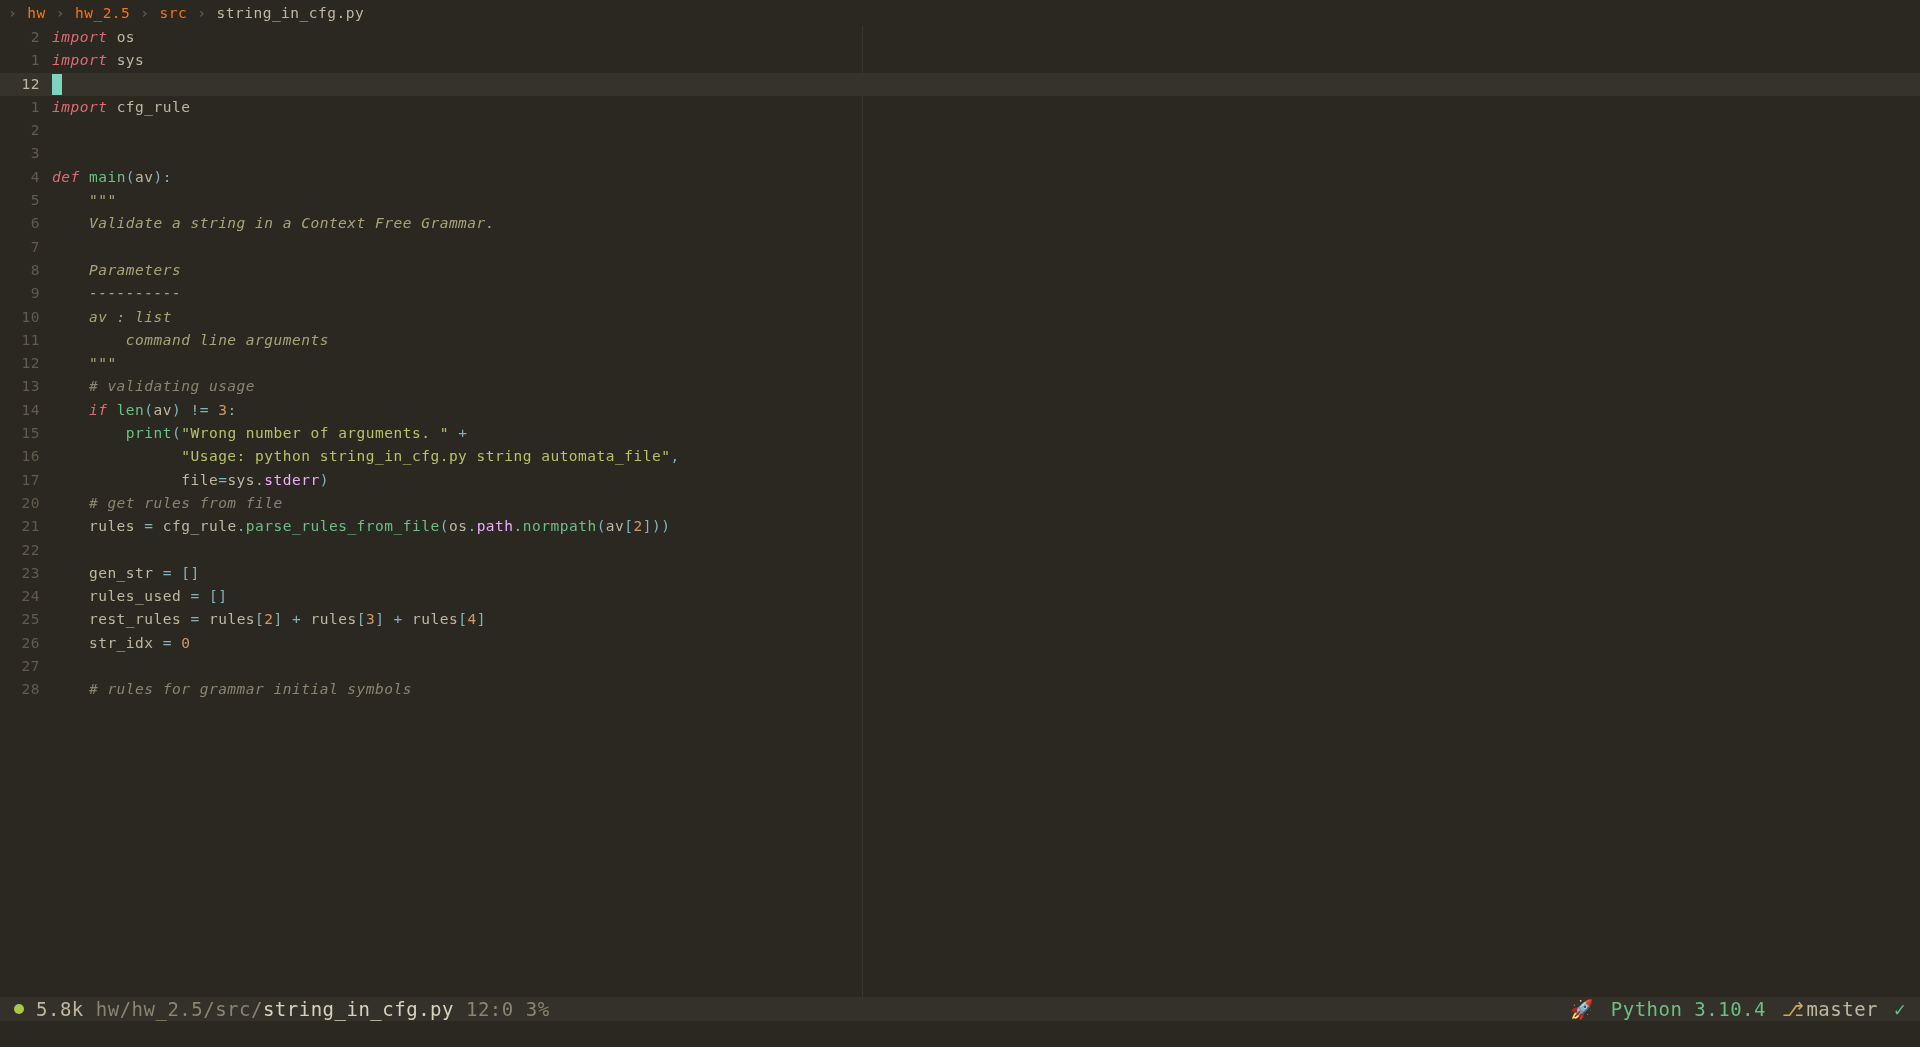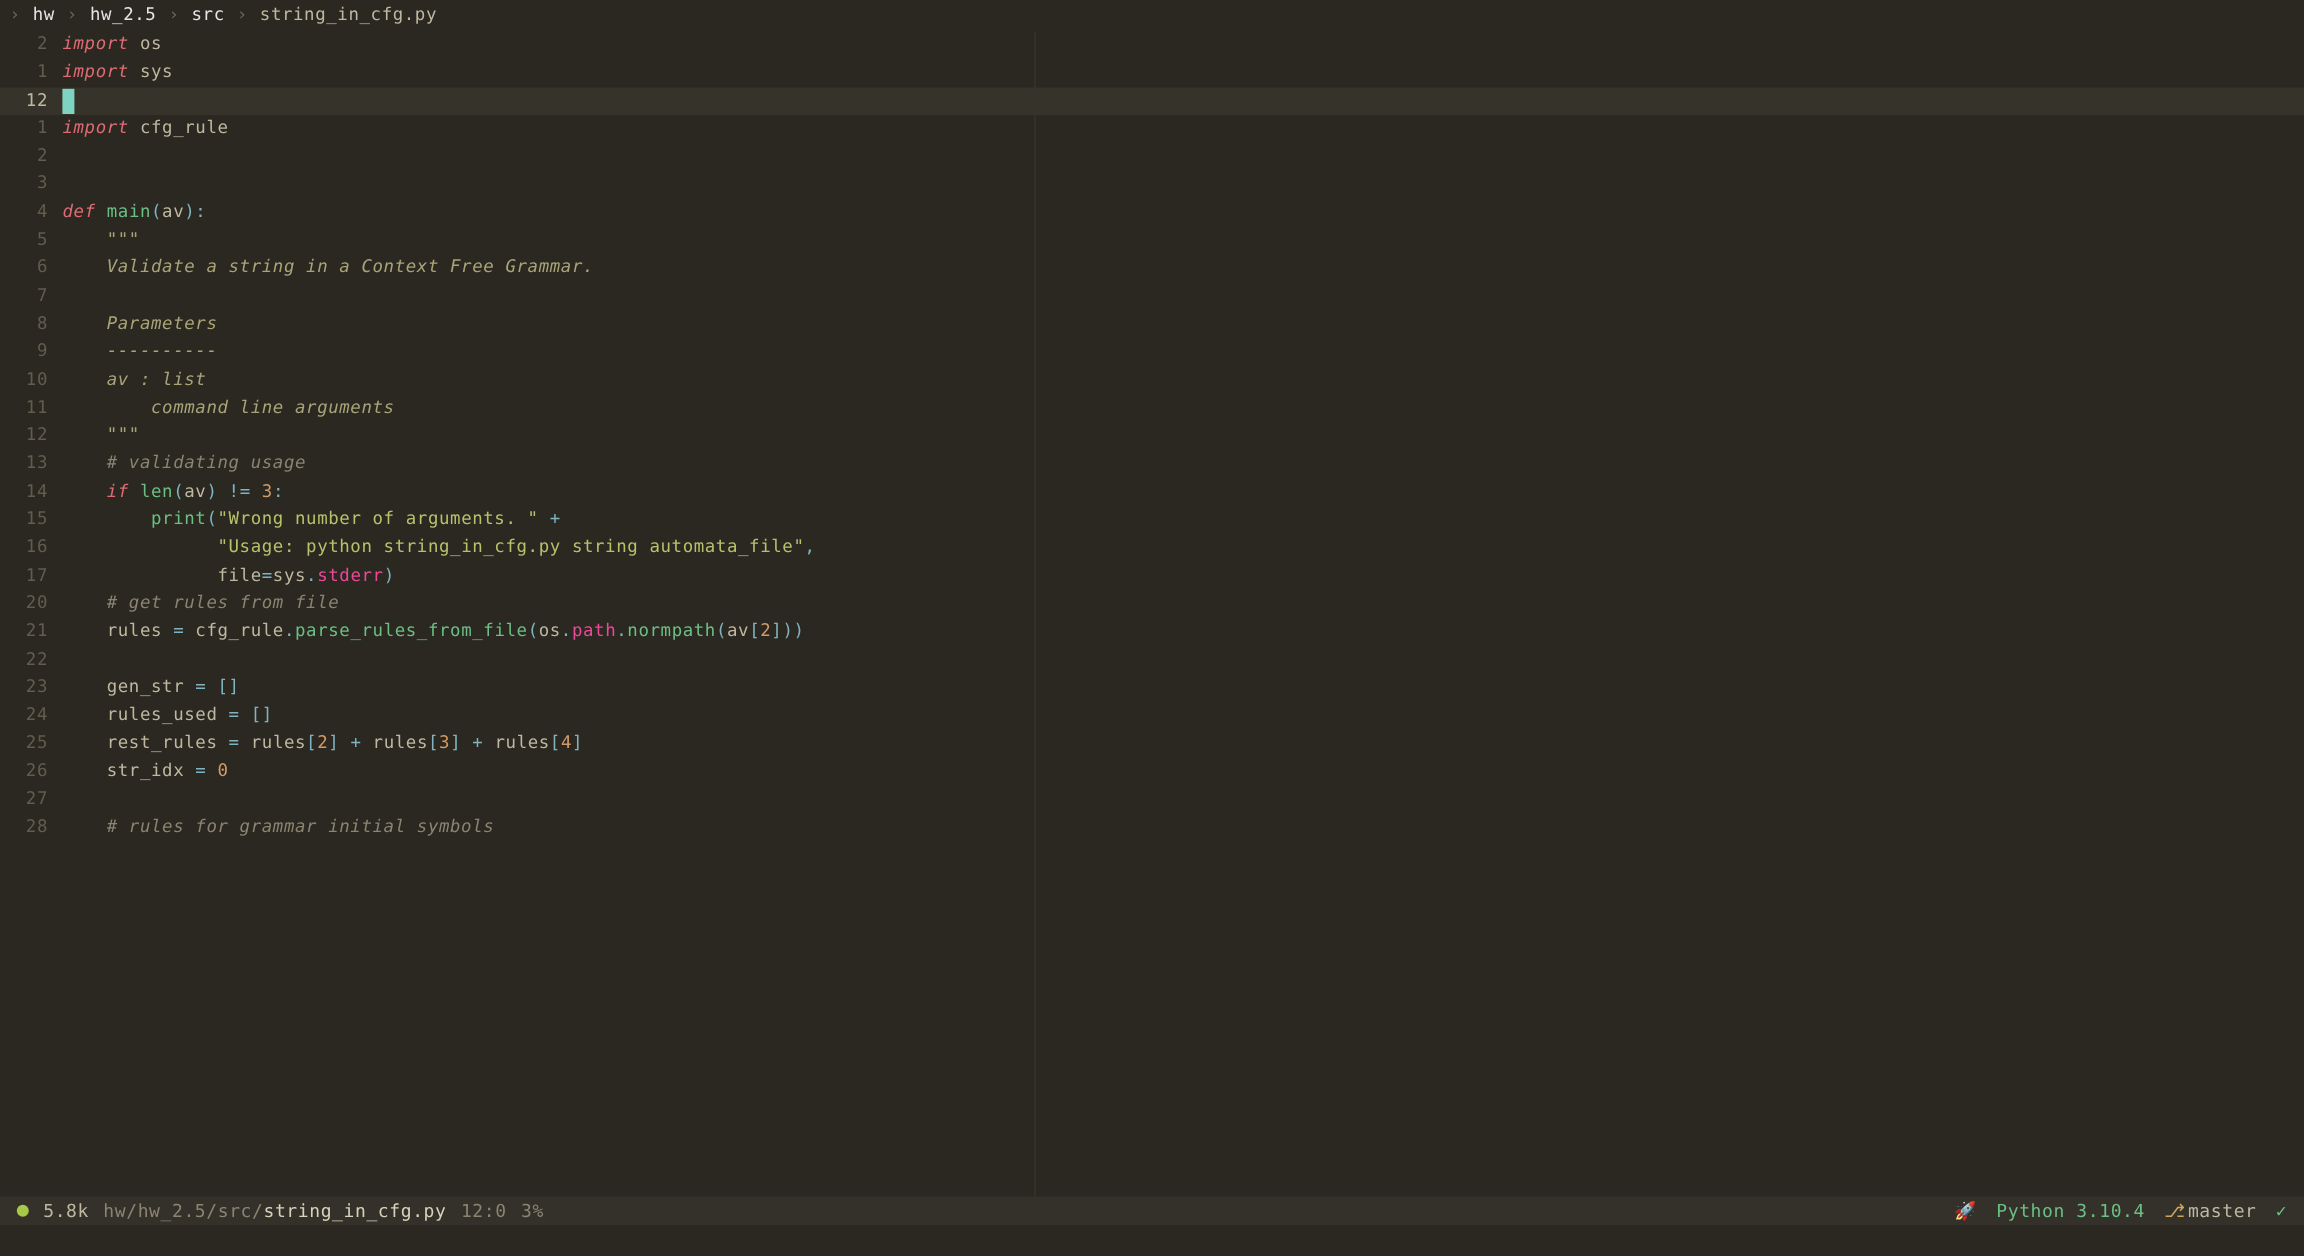"hw" .breadcrumb-item { color: #e5e5e5 -> #f97316 }
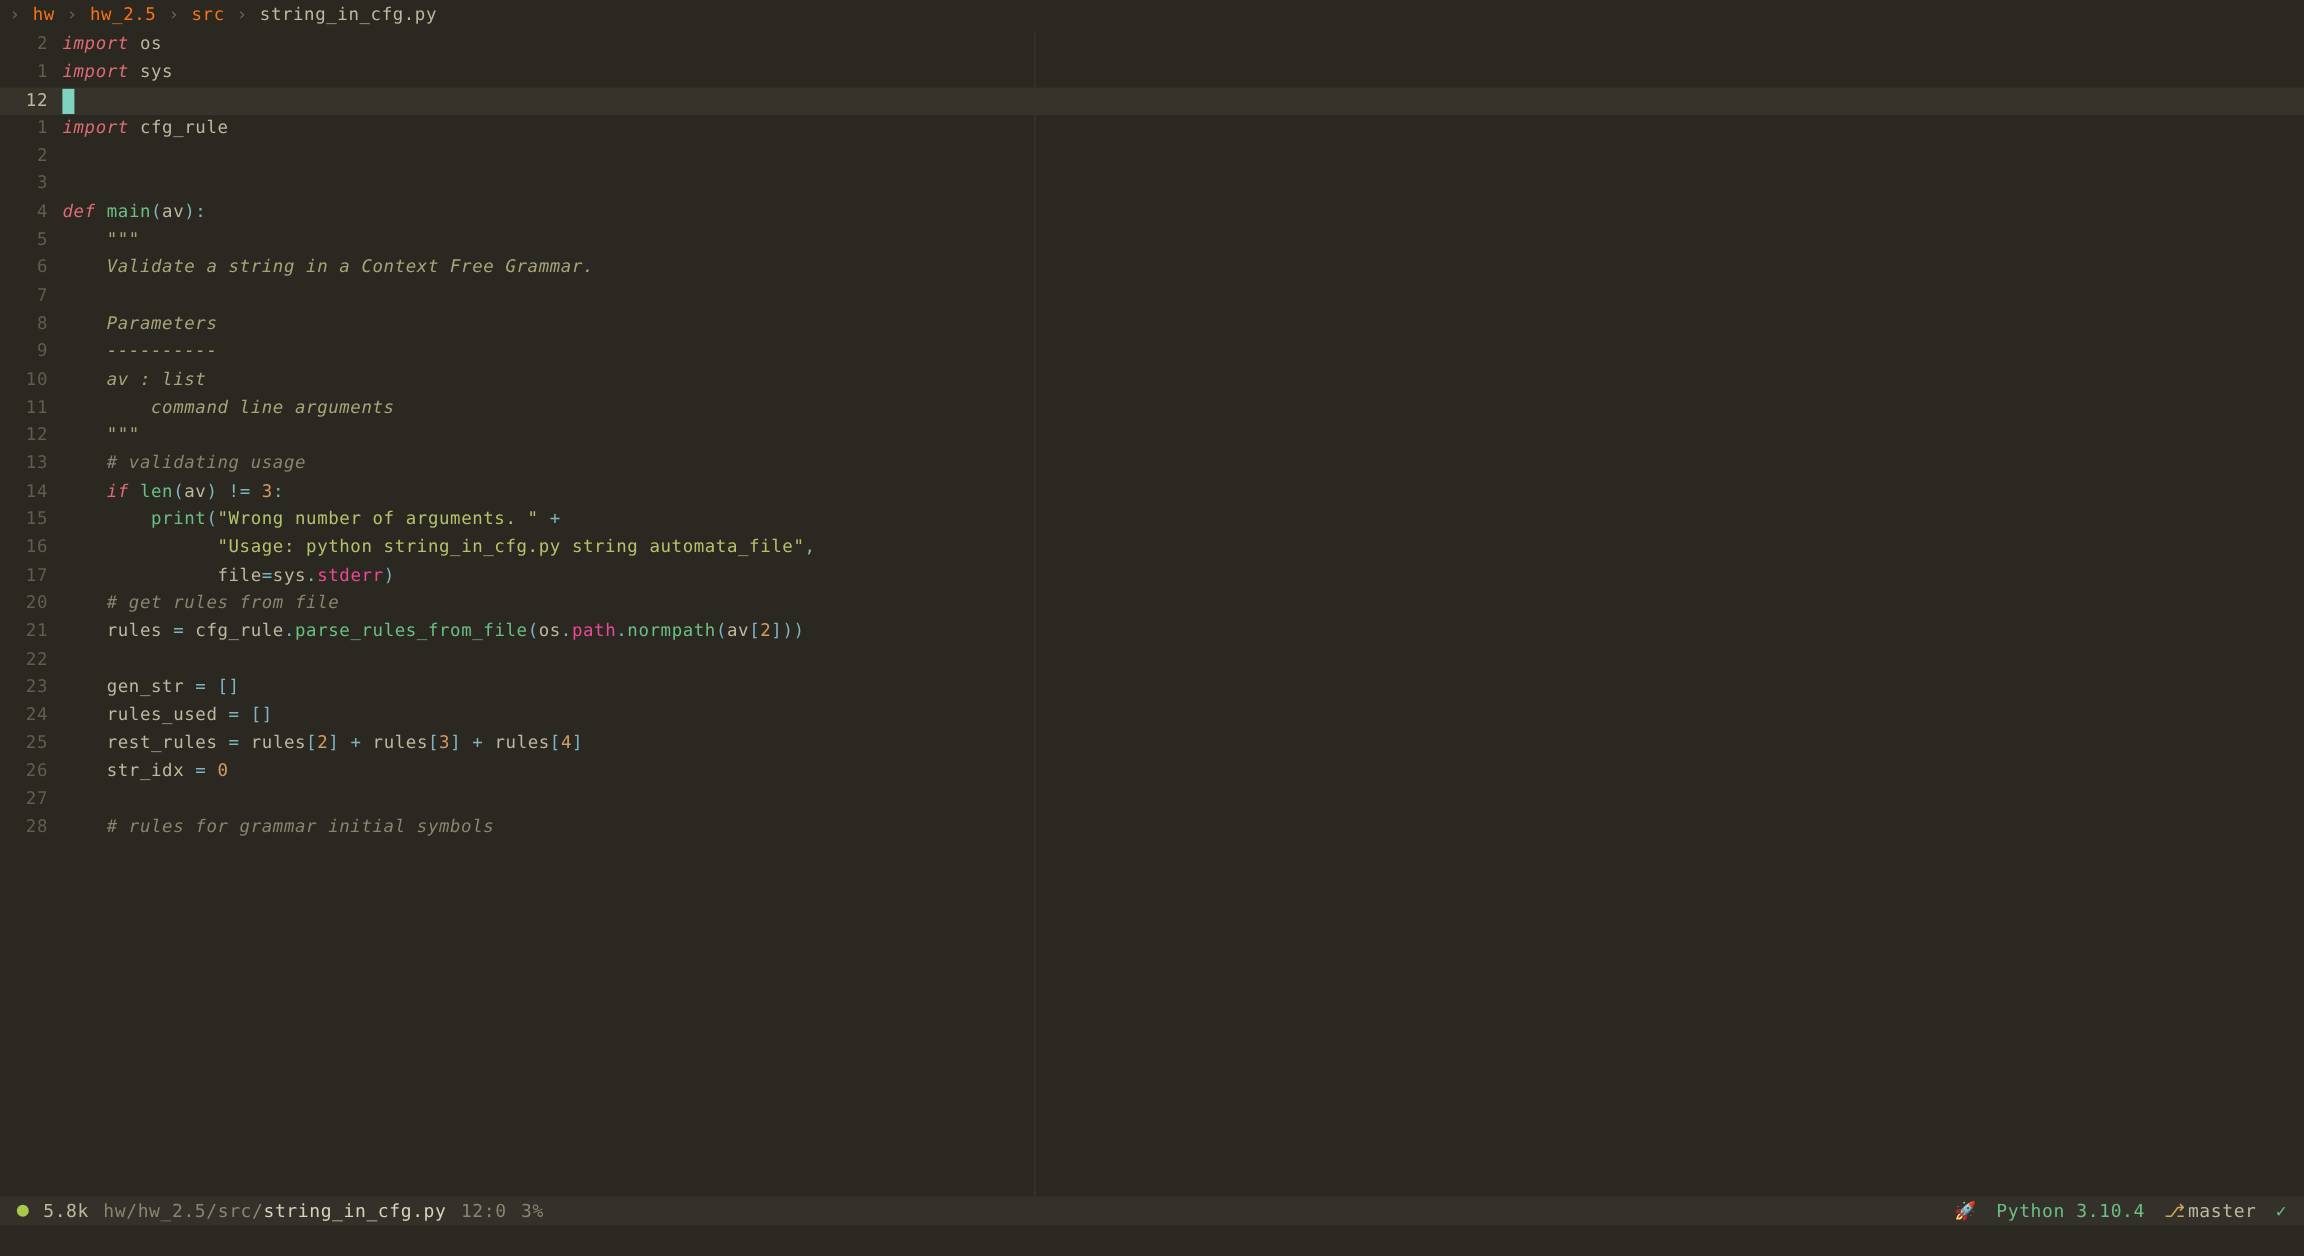"stderr" .attr { color: #ec4899 -> #f0abfc }
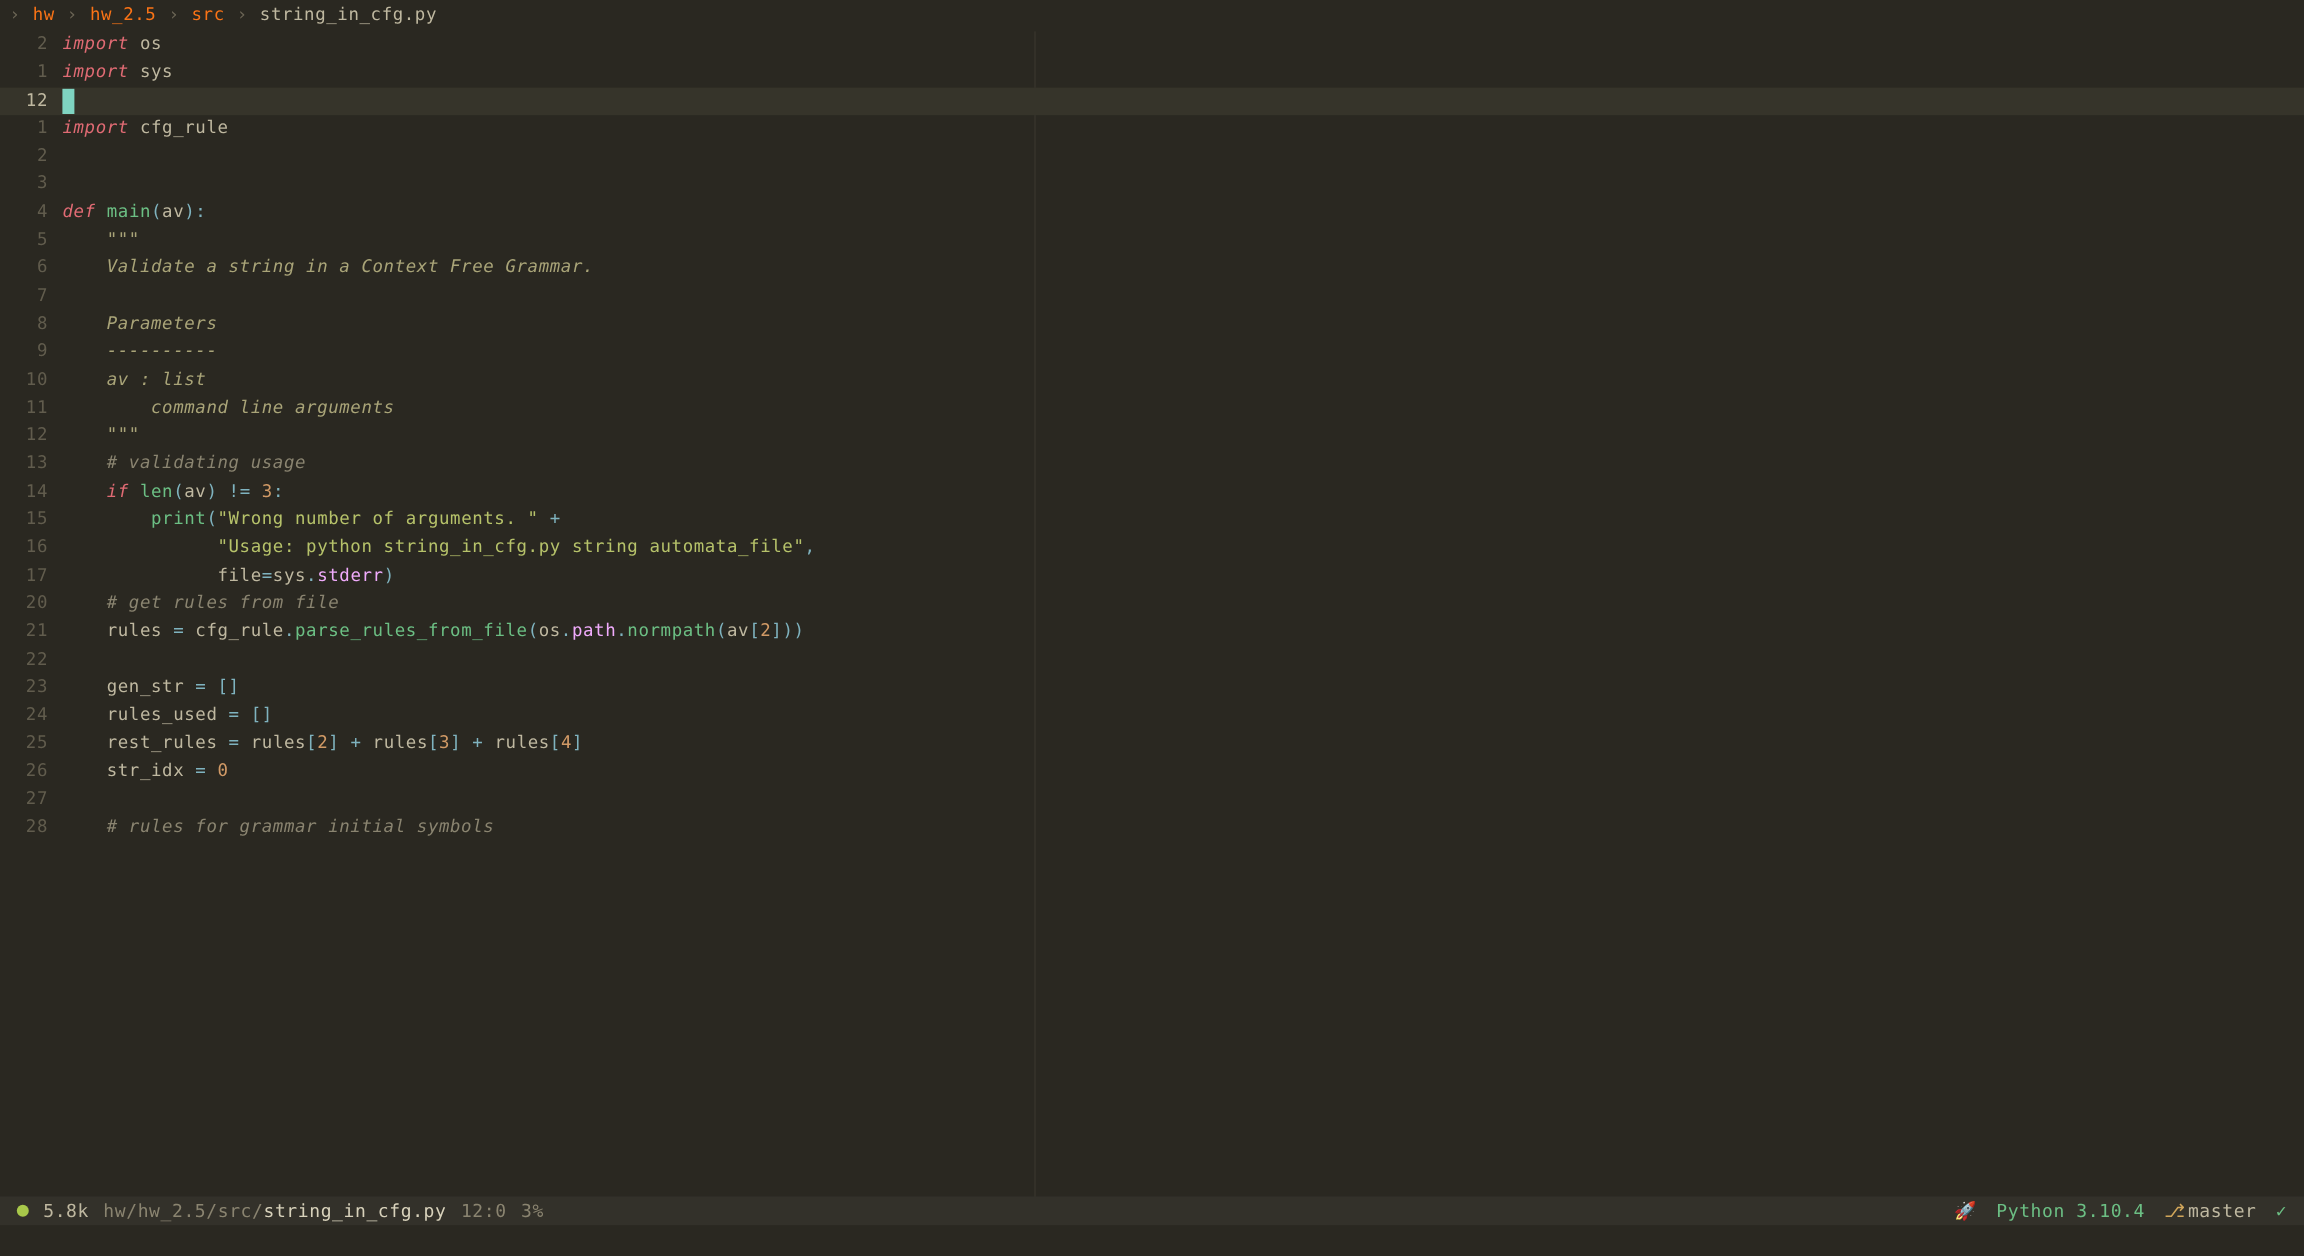"5.8k" .status-bar { font-size: 15px -> 19px }
